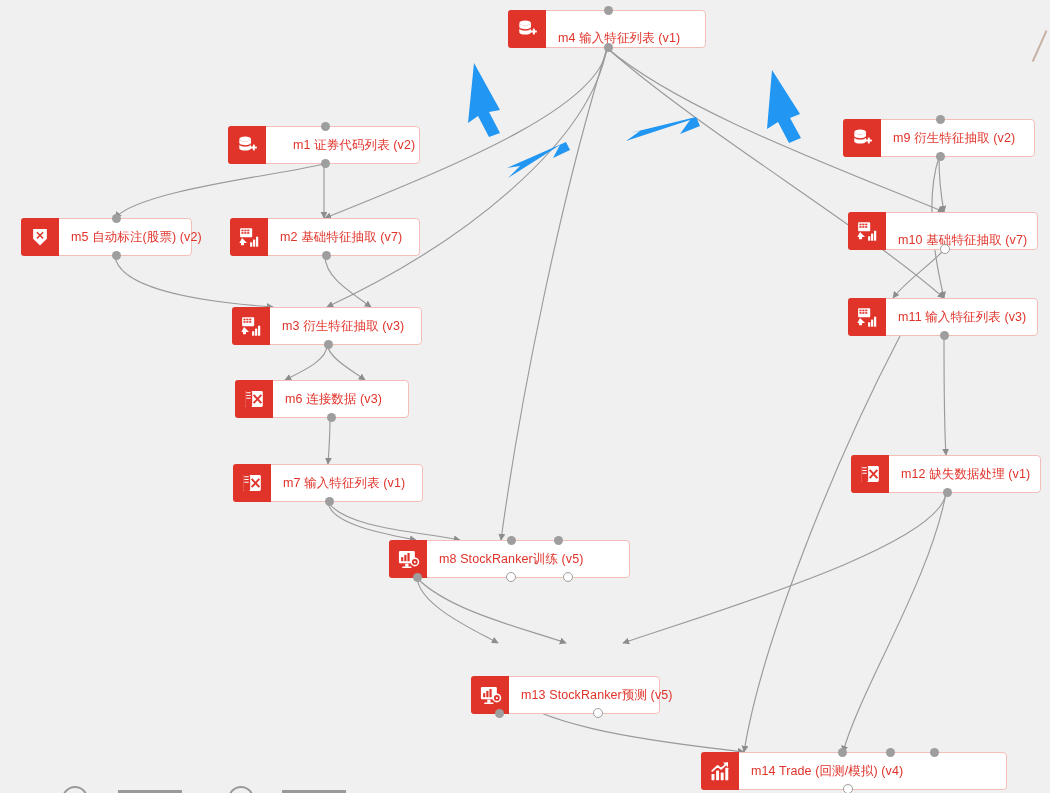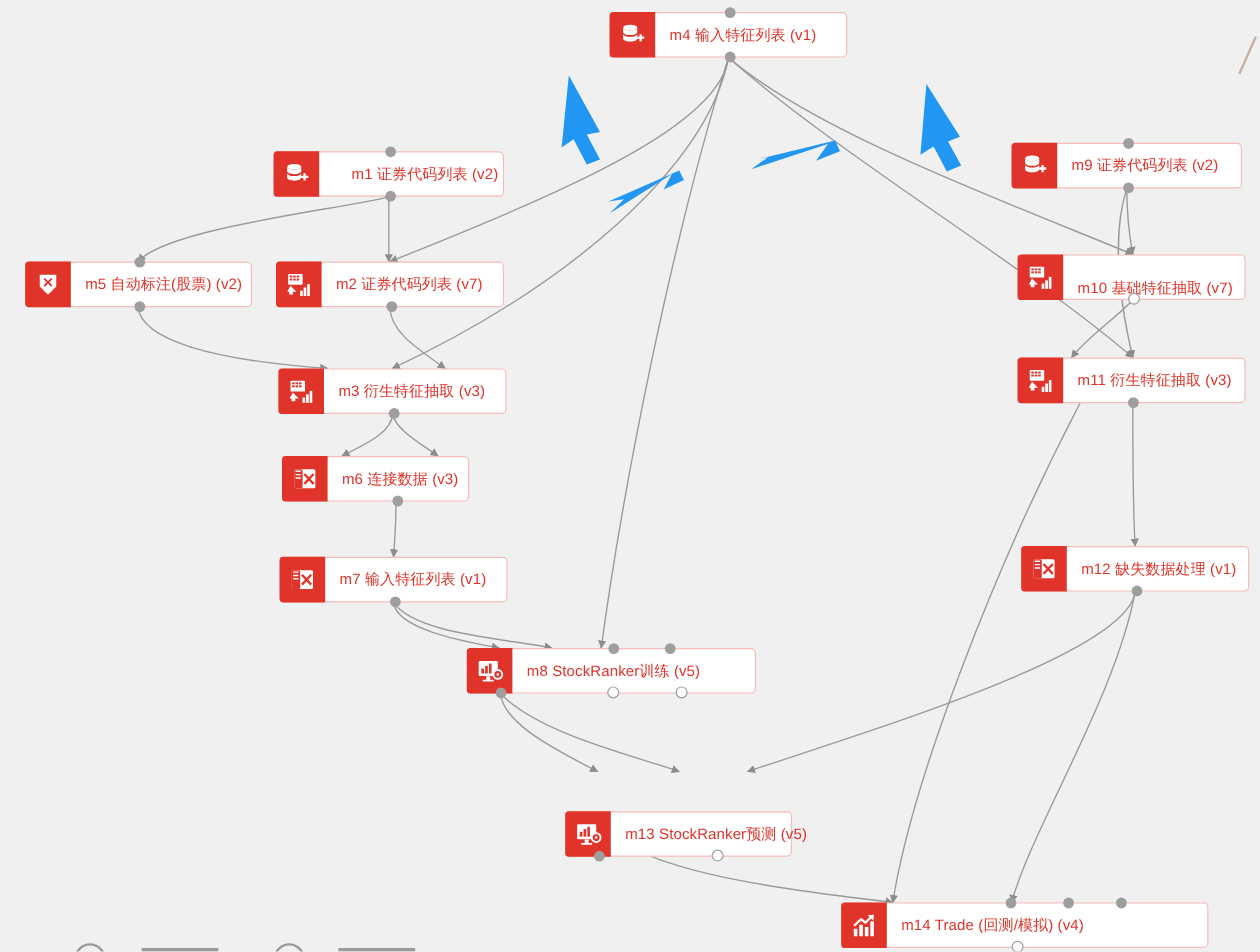"m4 输入特征列表 (v1)" div.node { align-items: none -> flex-end }
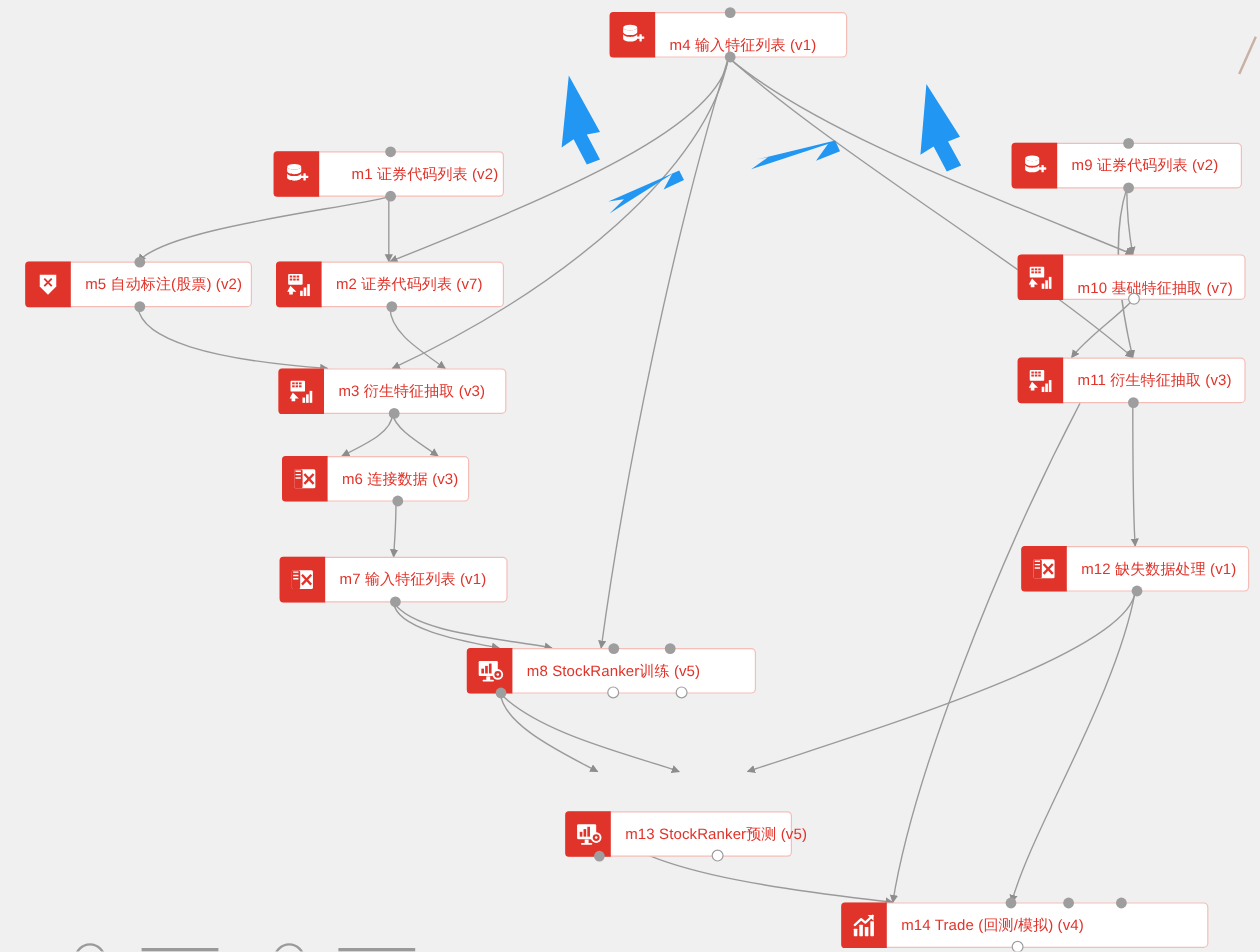"m9 证券代码列表 (v2)" div.label { text: 证券代码列表 -> 衍生特征抽取 }
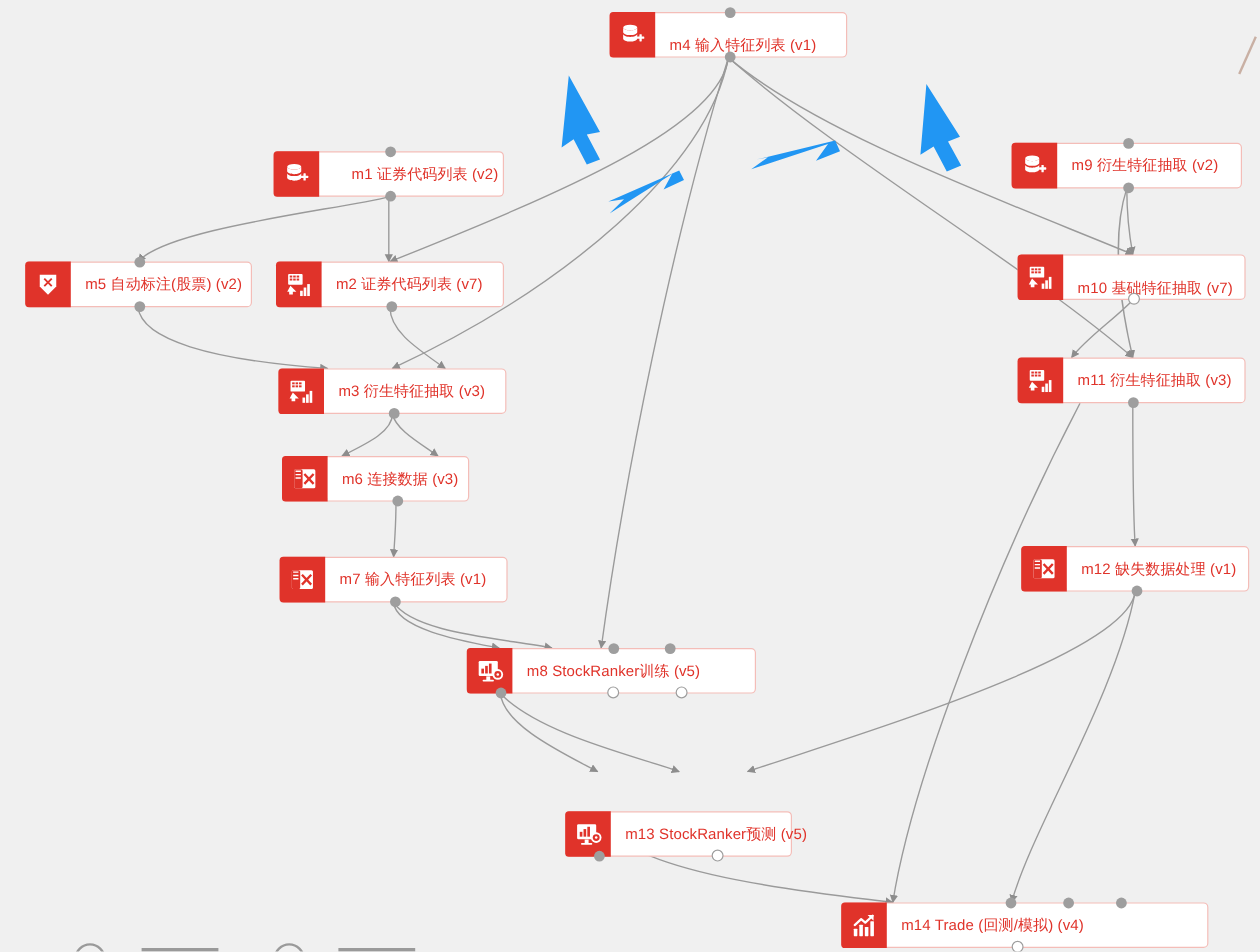"m5 自动标注(股票) (v2)" div.node { width: 189px -> 171px }
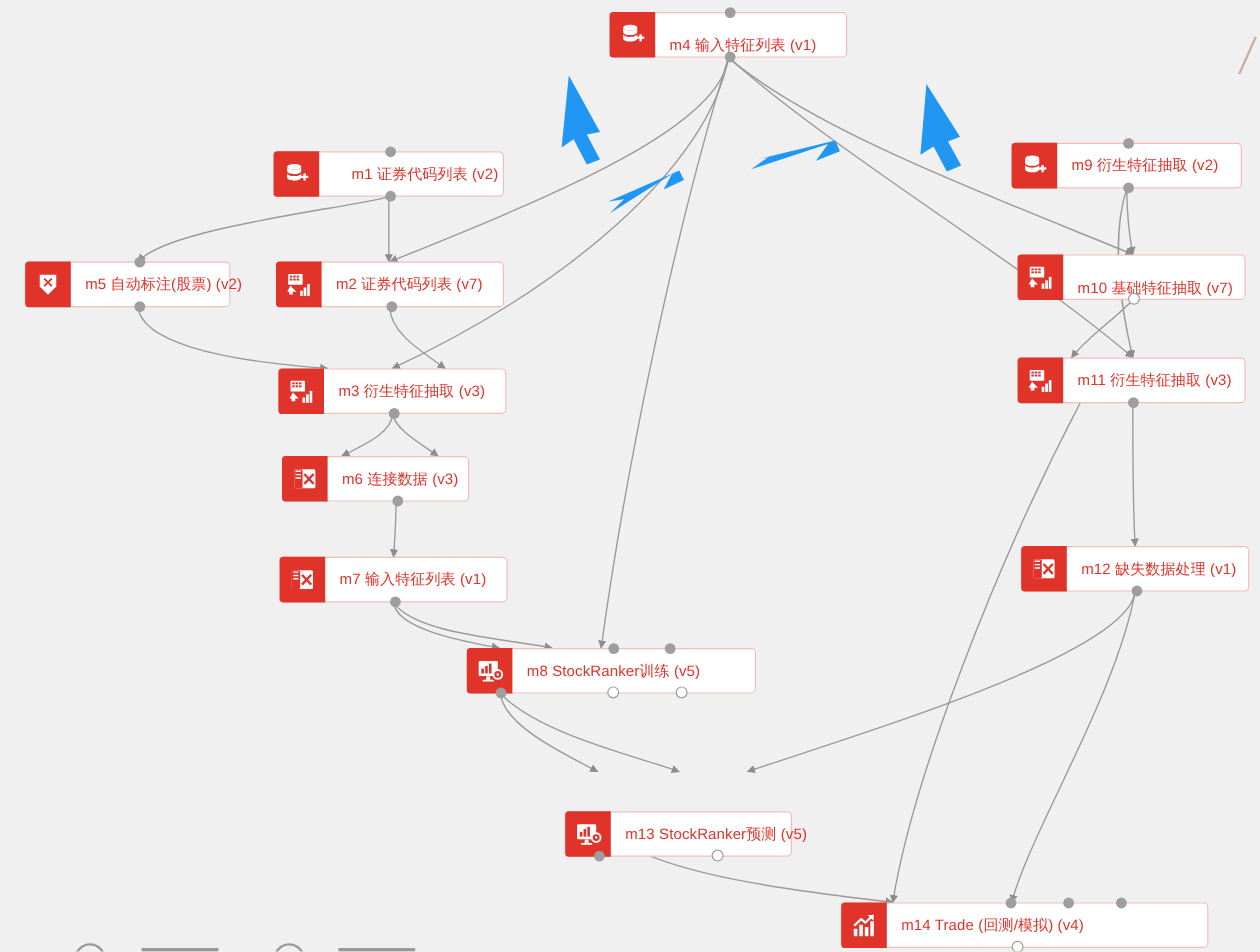"m2 证券代码列表 (v7)" div.label { text: 证券代码列表 -> 基础特征抽取 }
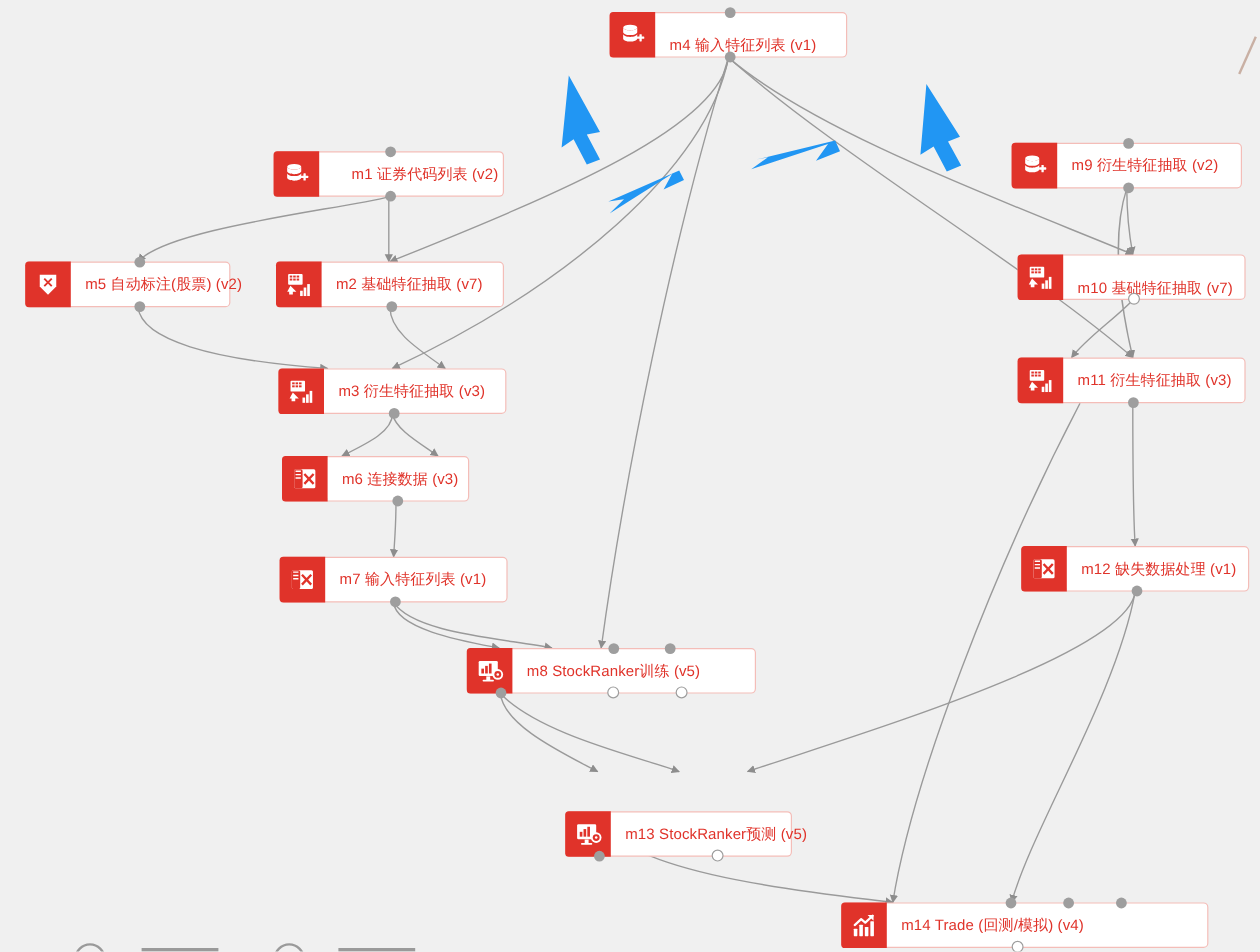"m11 衍生特征抽取 (v3)" div.label { text: 衍生特征抽取 -> 输入特征列表 }
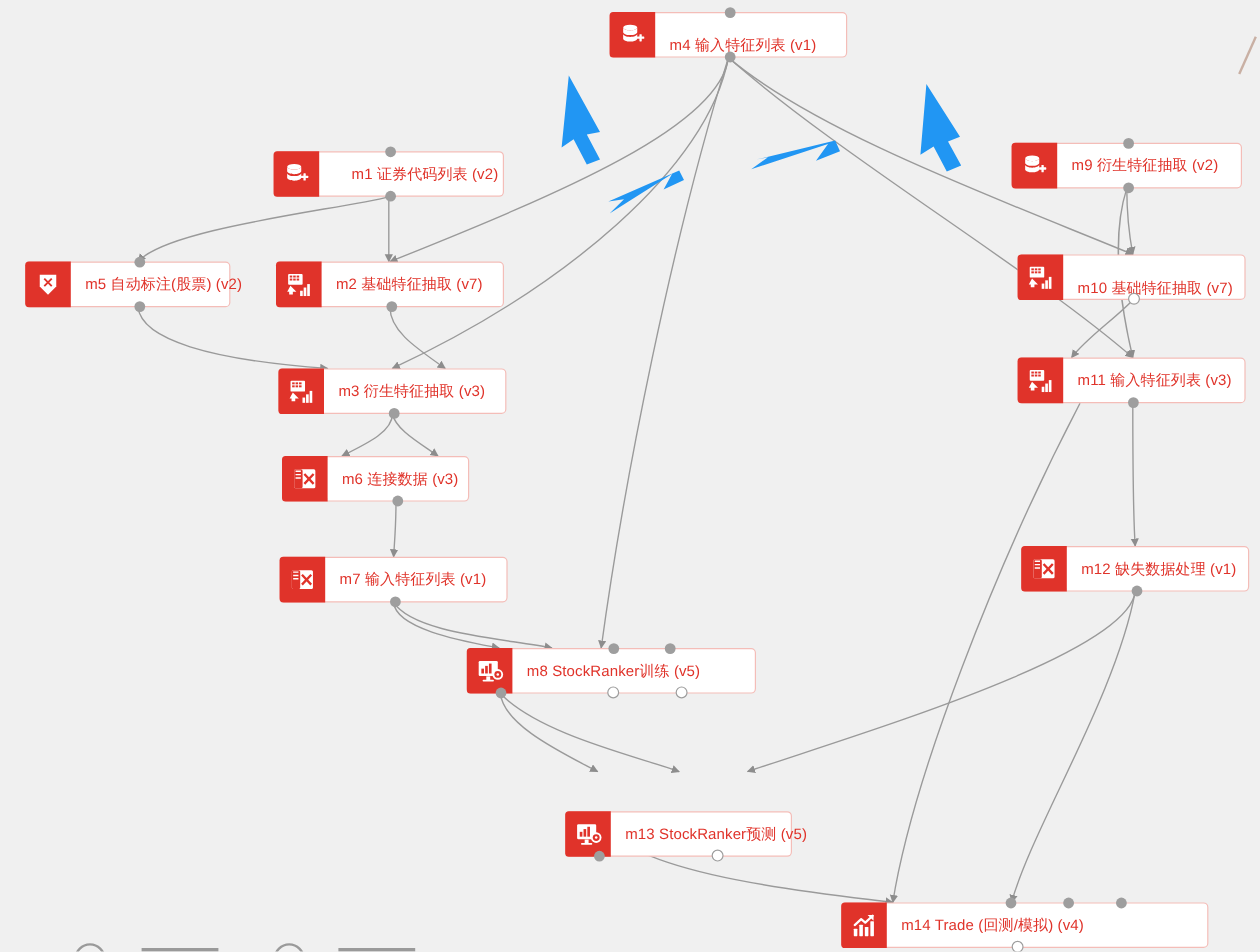"m6 连接数据 (v3)" div.node { width: 156px -> 174px }
